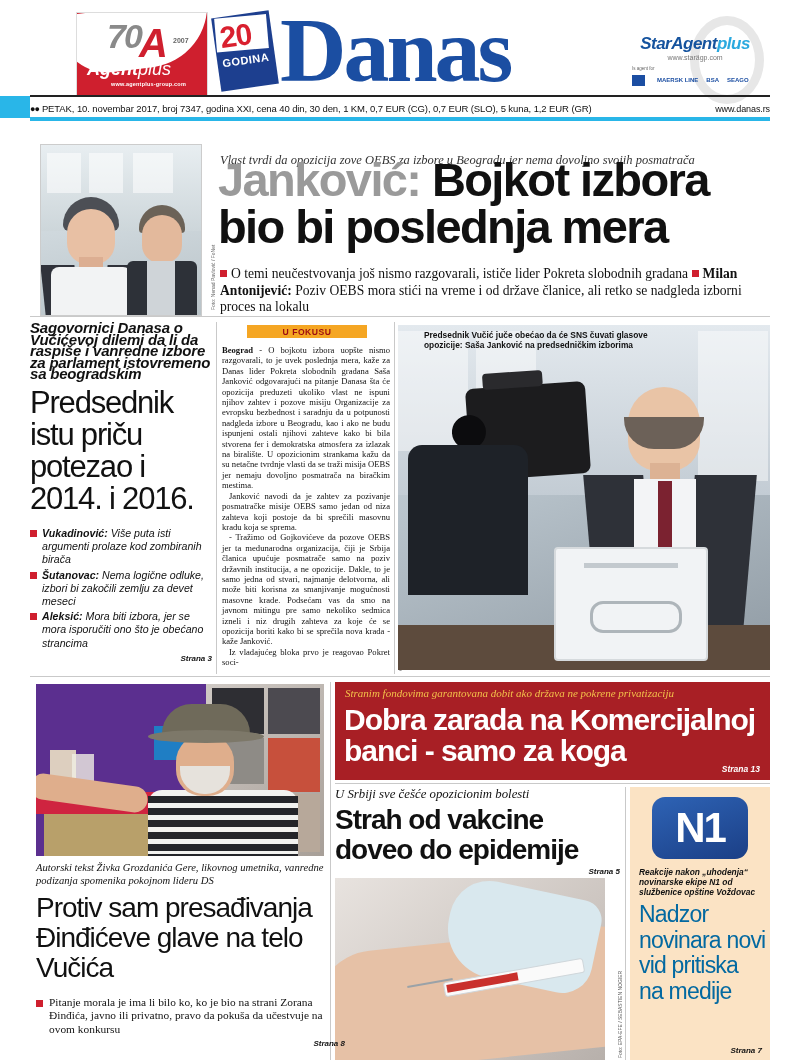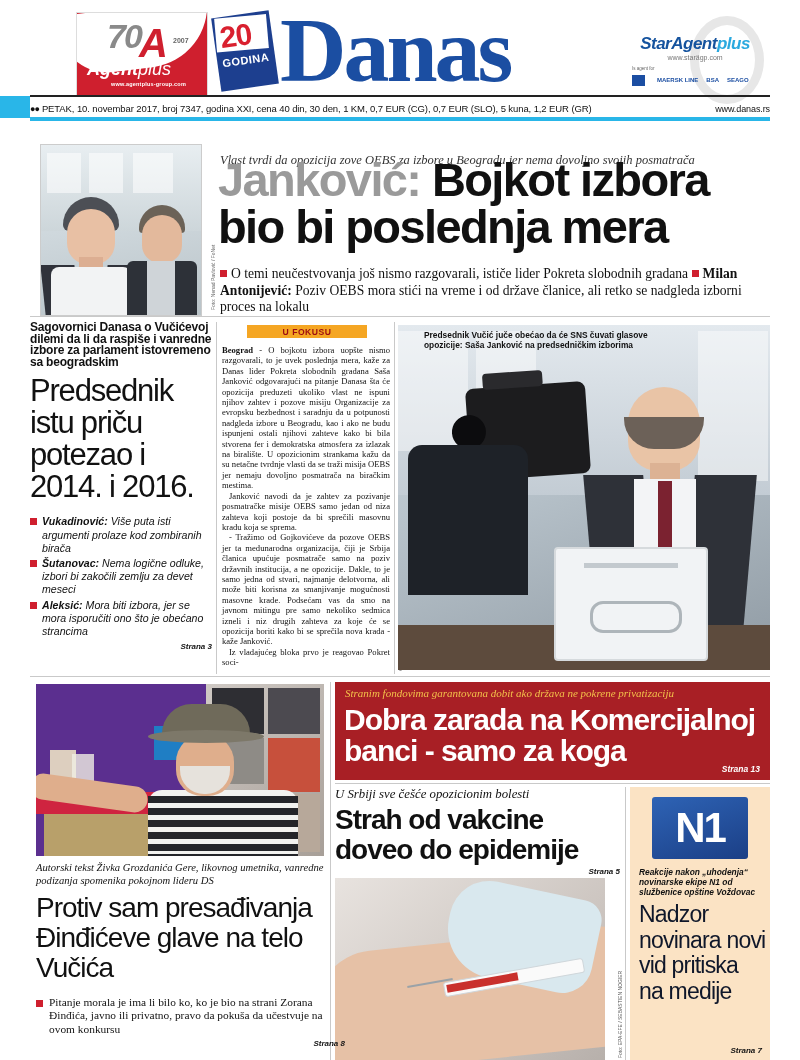"Sagovornici Danasa o Vučićevoj dilemi" .lc-kicker { font-size: 12px -> 15px; font-style: none -> italic }
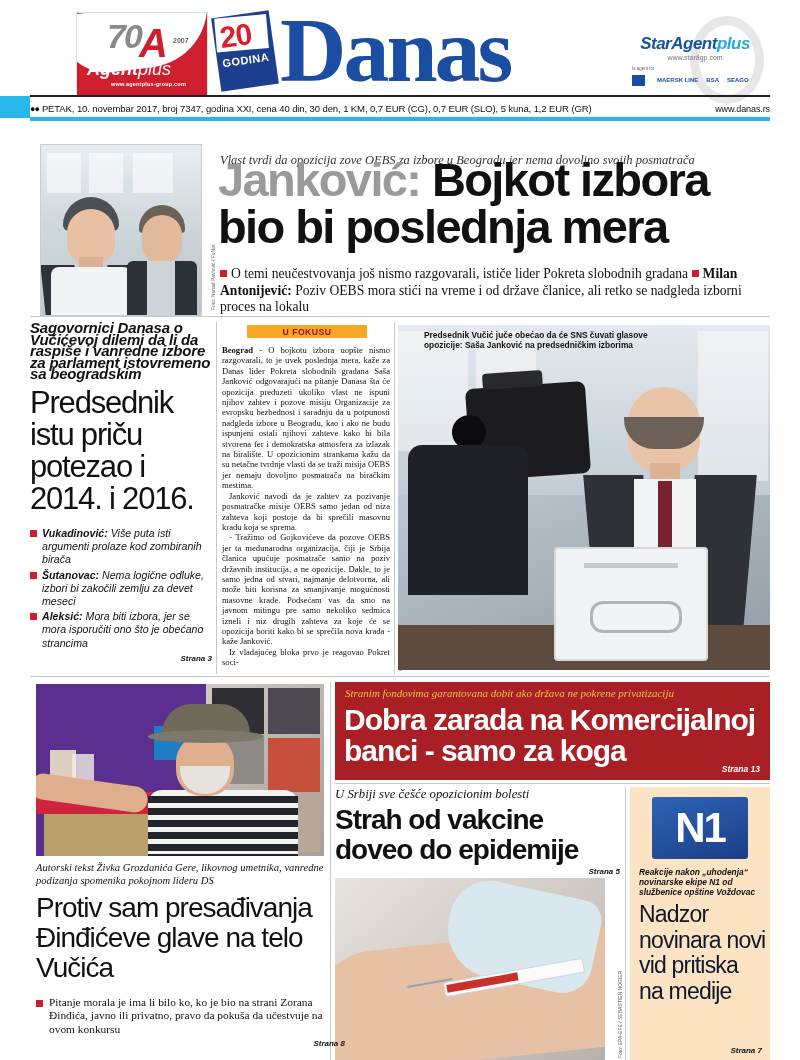"N1" .n1logo { border-radius: 3px -> 13px }
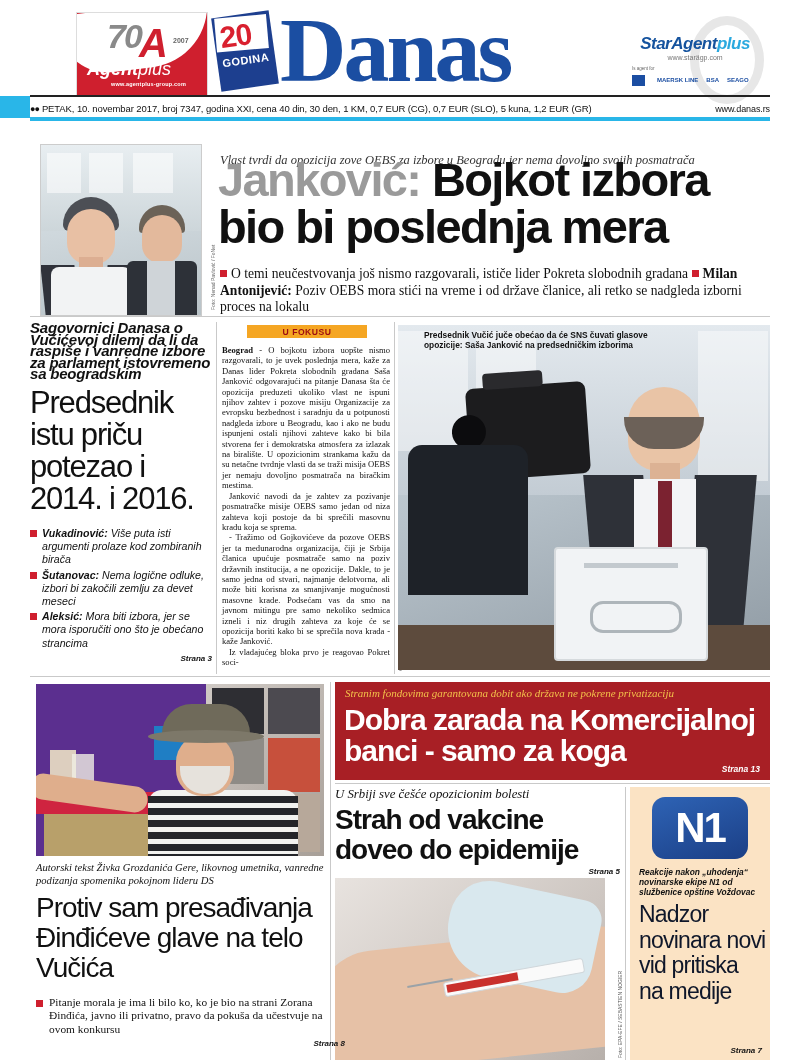"Nadzor novinara novi vid pritiska" .n1h { color: #0f172a -> #0369a1 }
